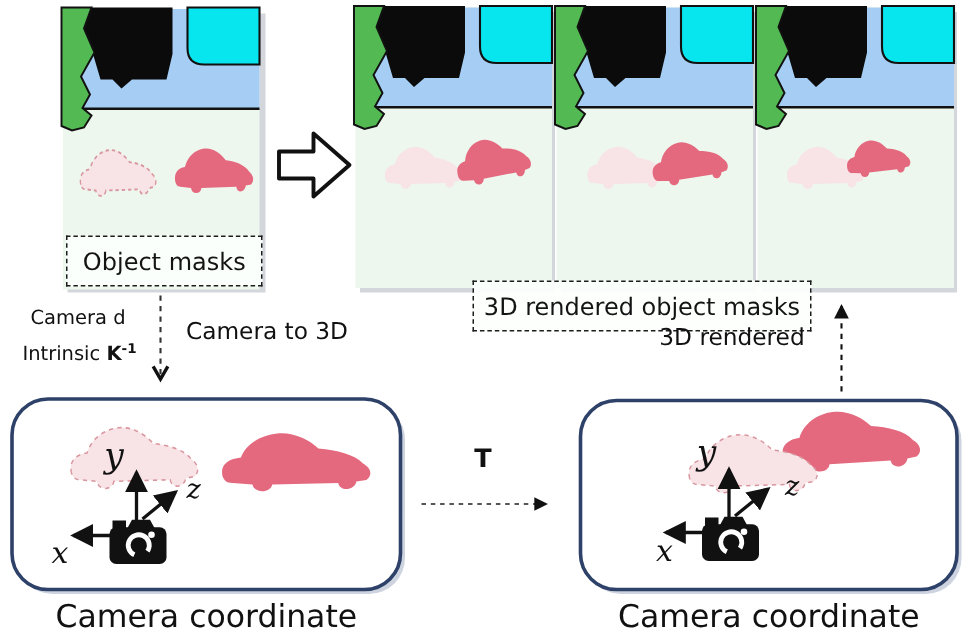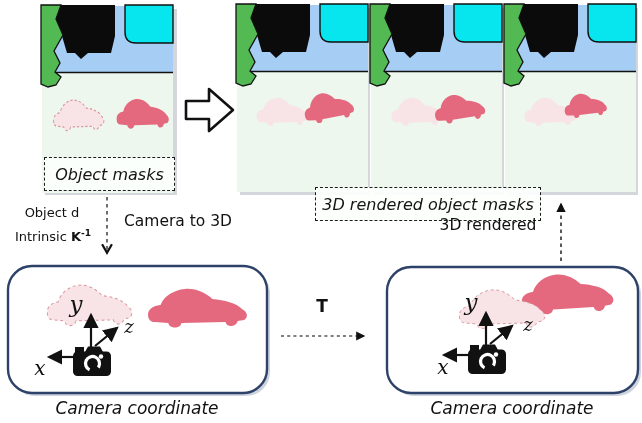"Object masks" .lbl { font-style: italic -> none }
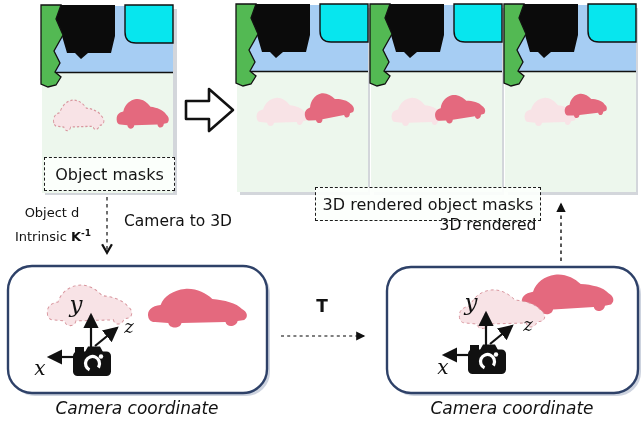"Object d" div.txt { text: Object -> Camera }
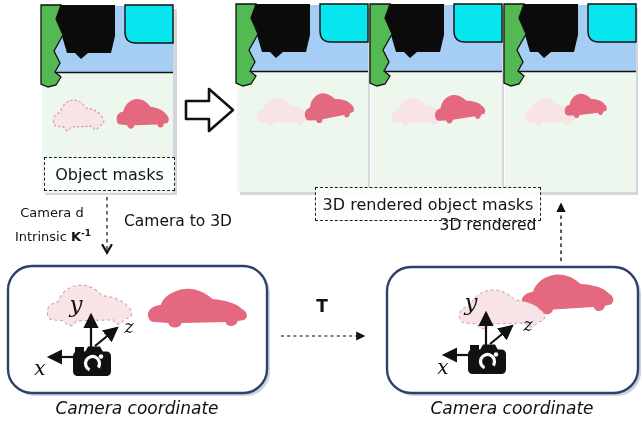"Camera coordinate" .cap { font-size: 17px -> 21px; font-style: italic -> none }
